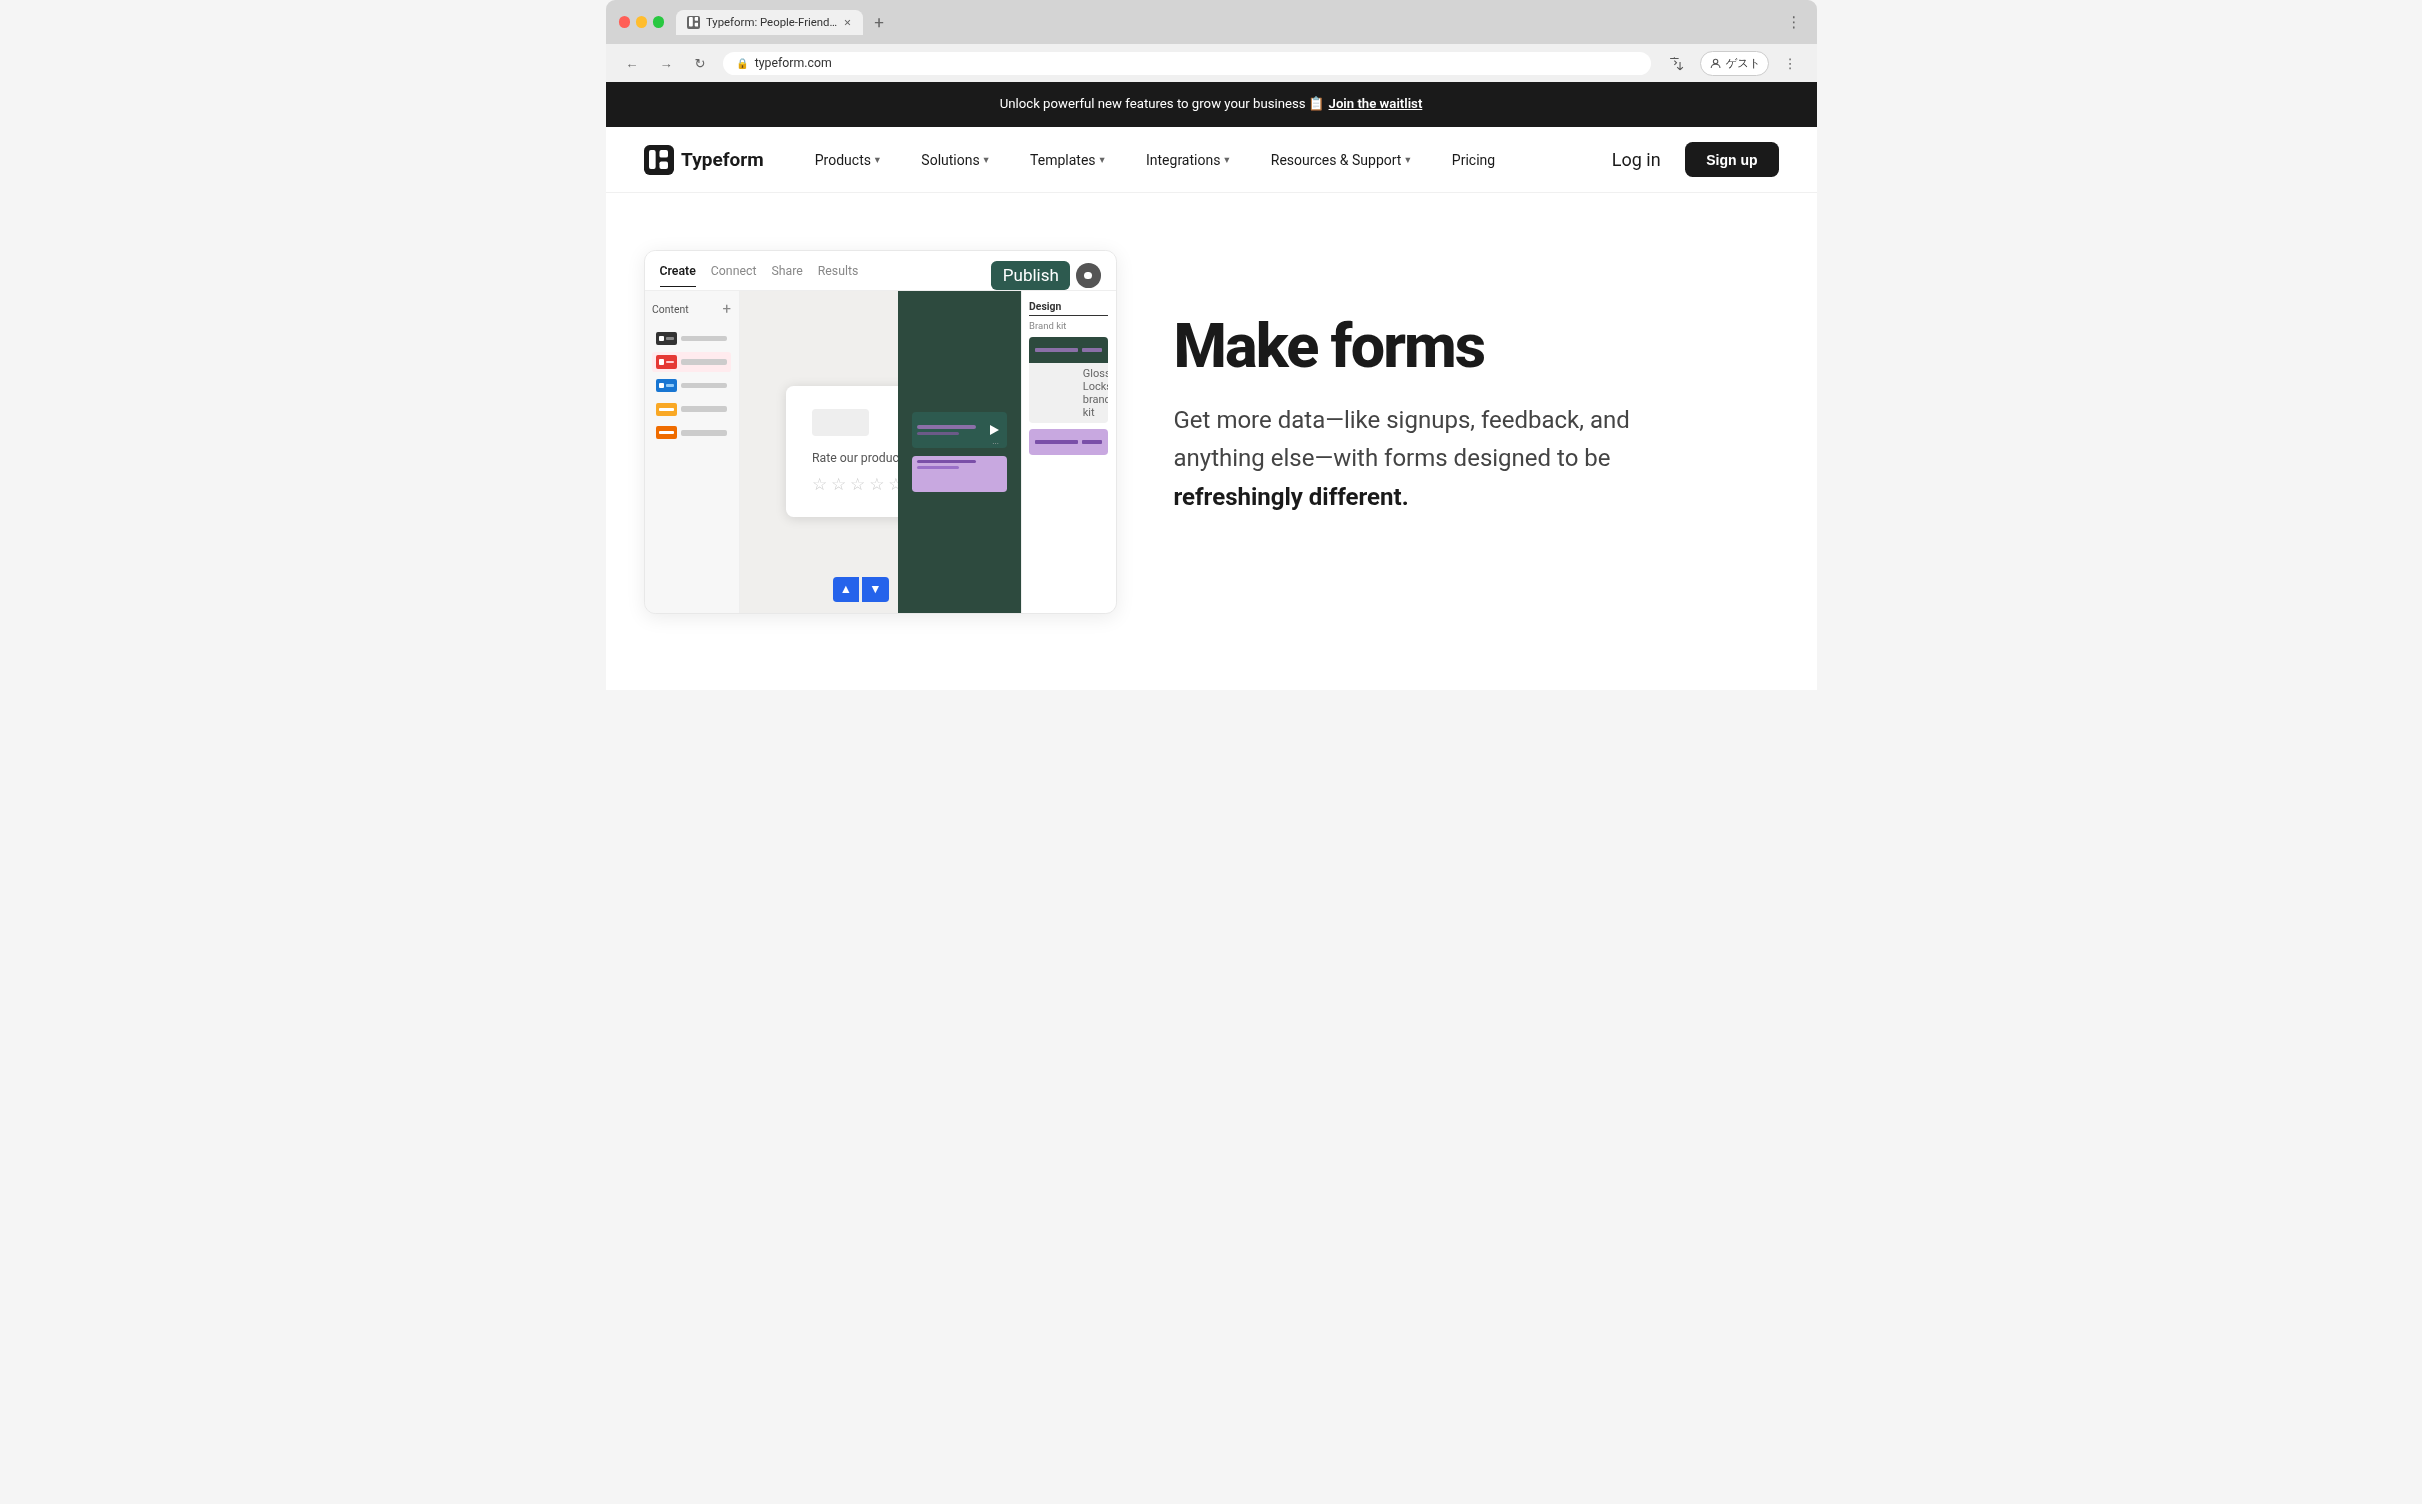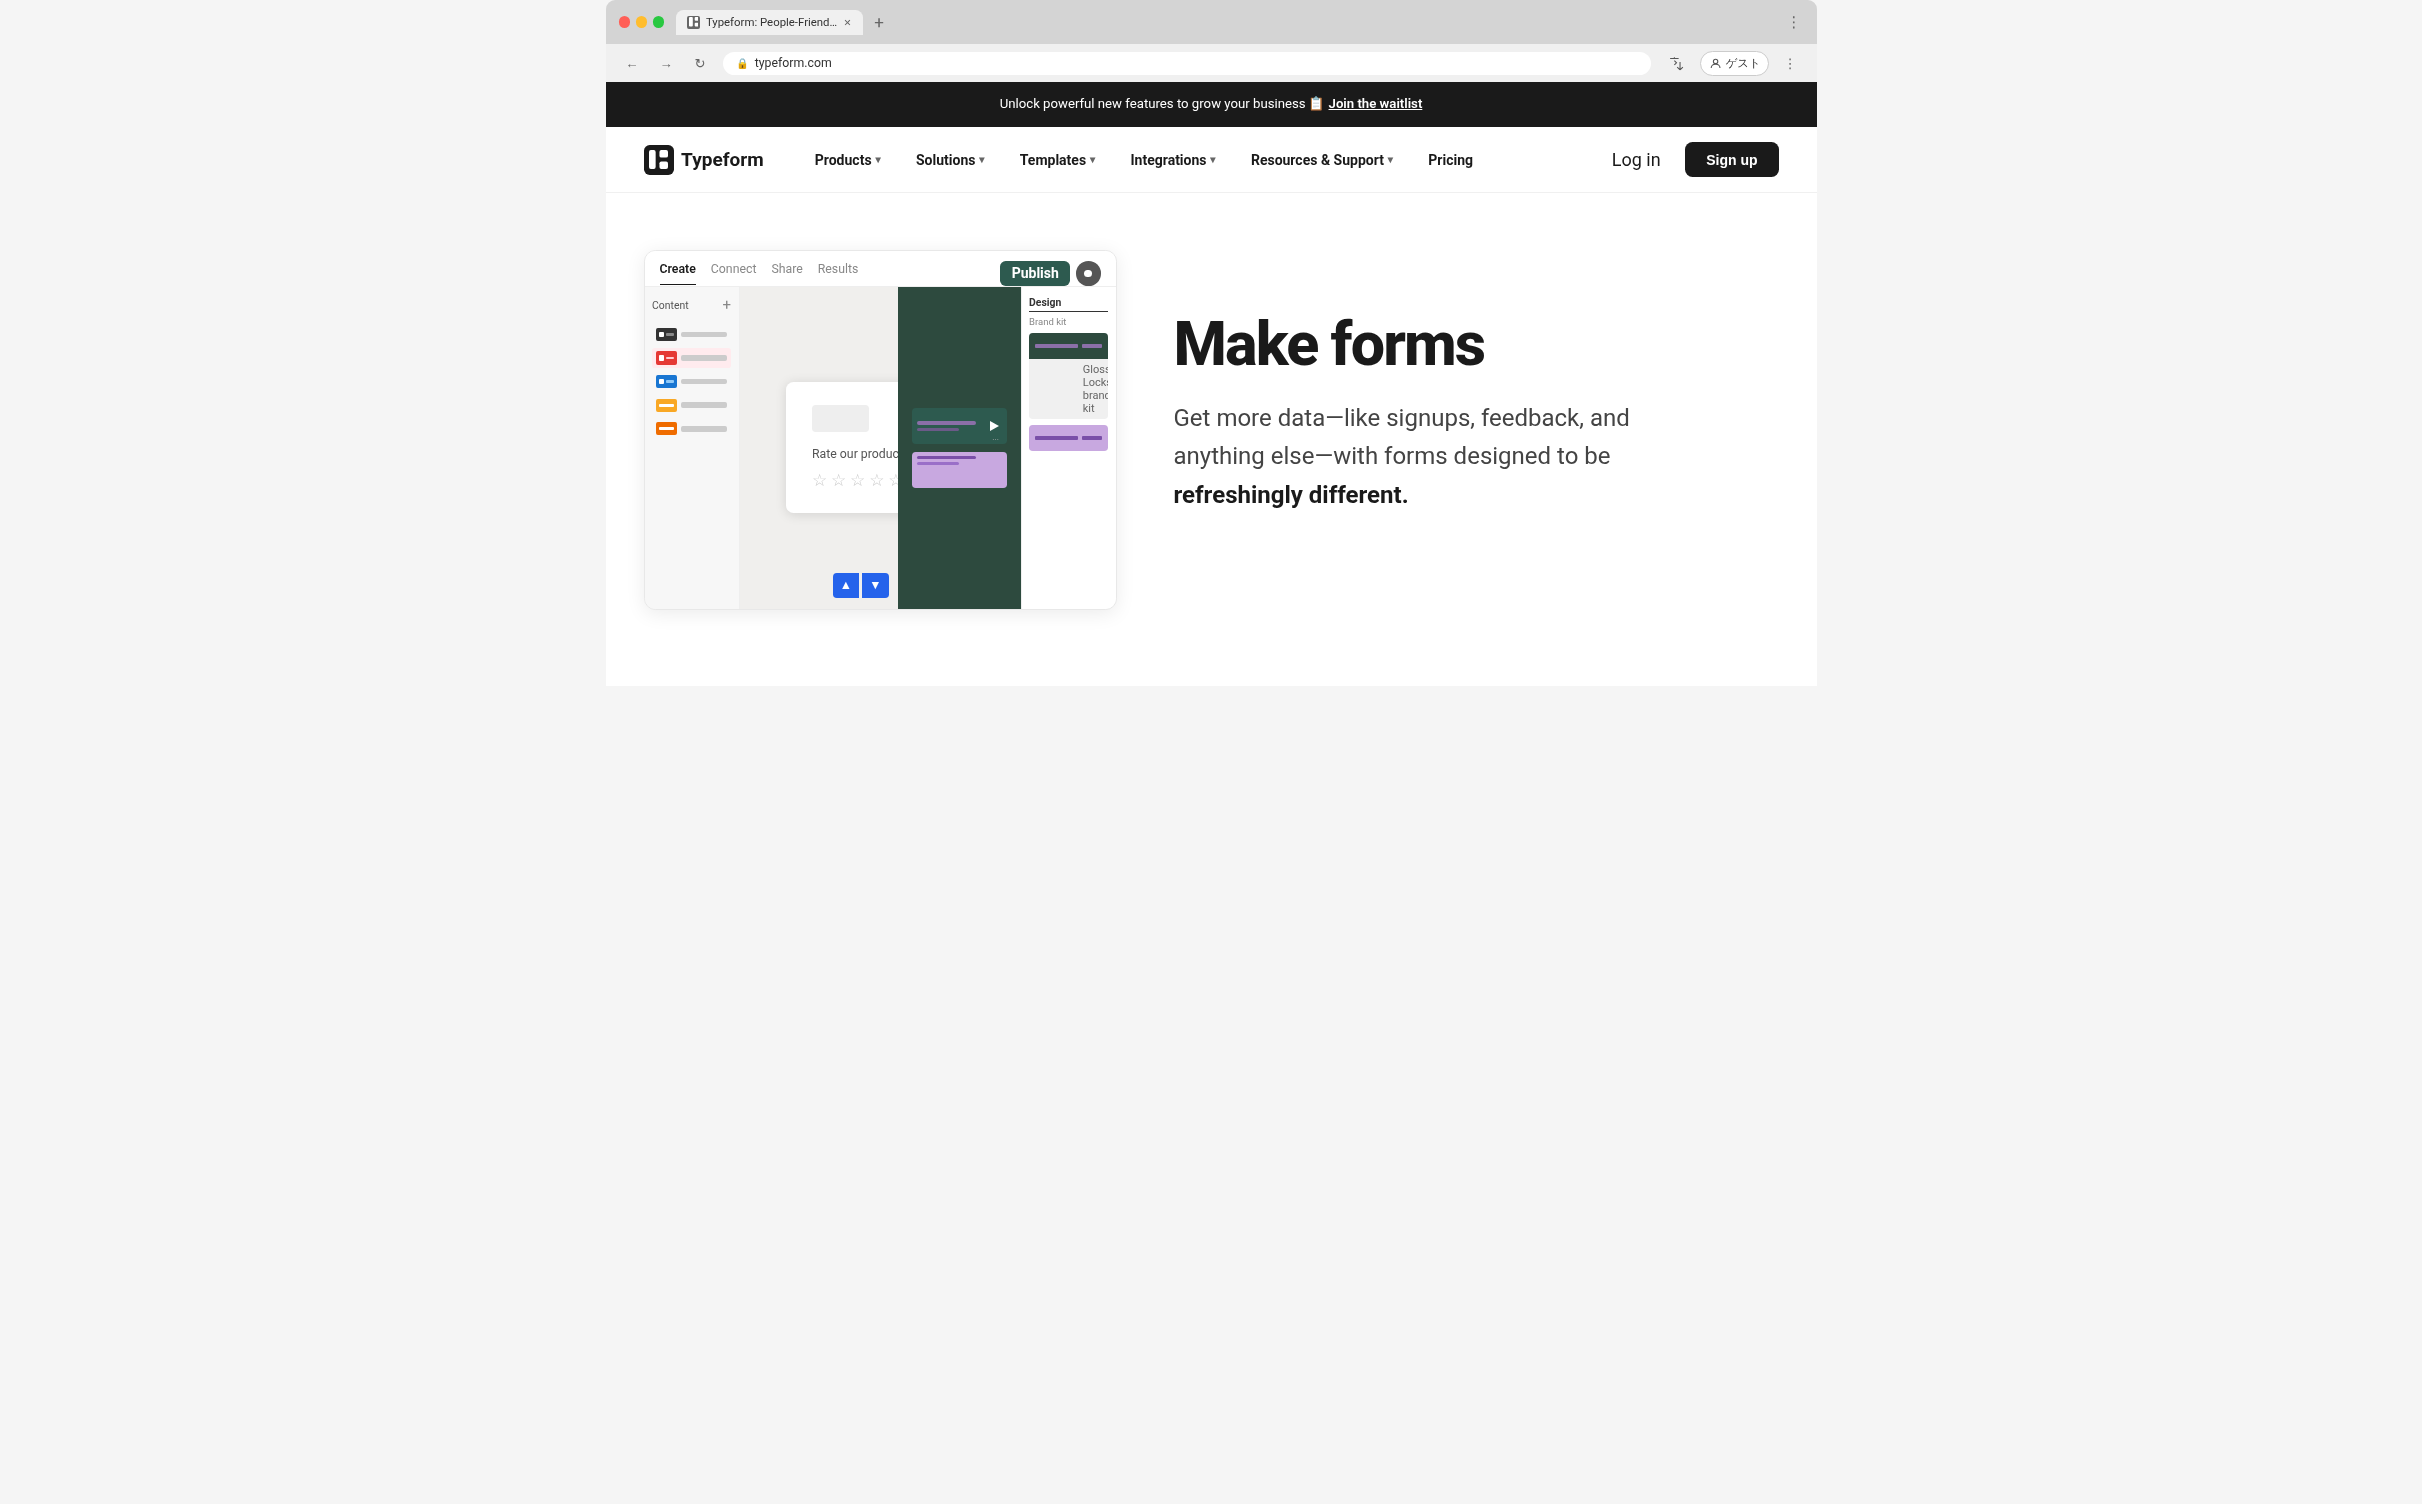"Products" .nav-menu { font-weight: bold -> none; gap: 9px -> 15px }
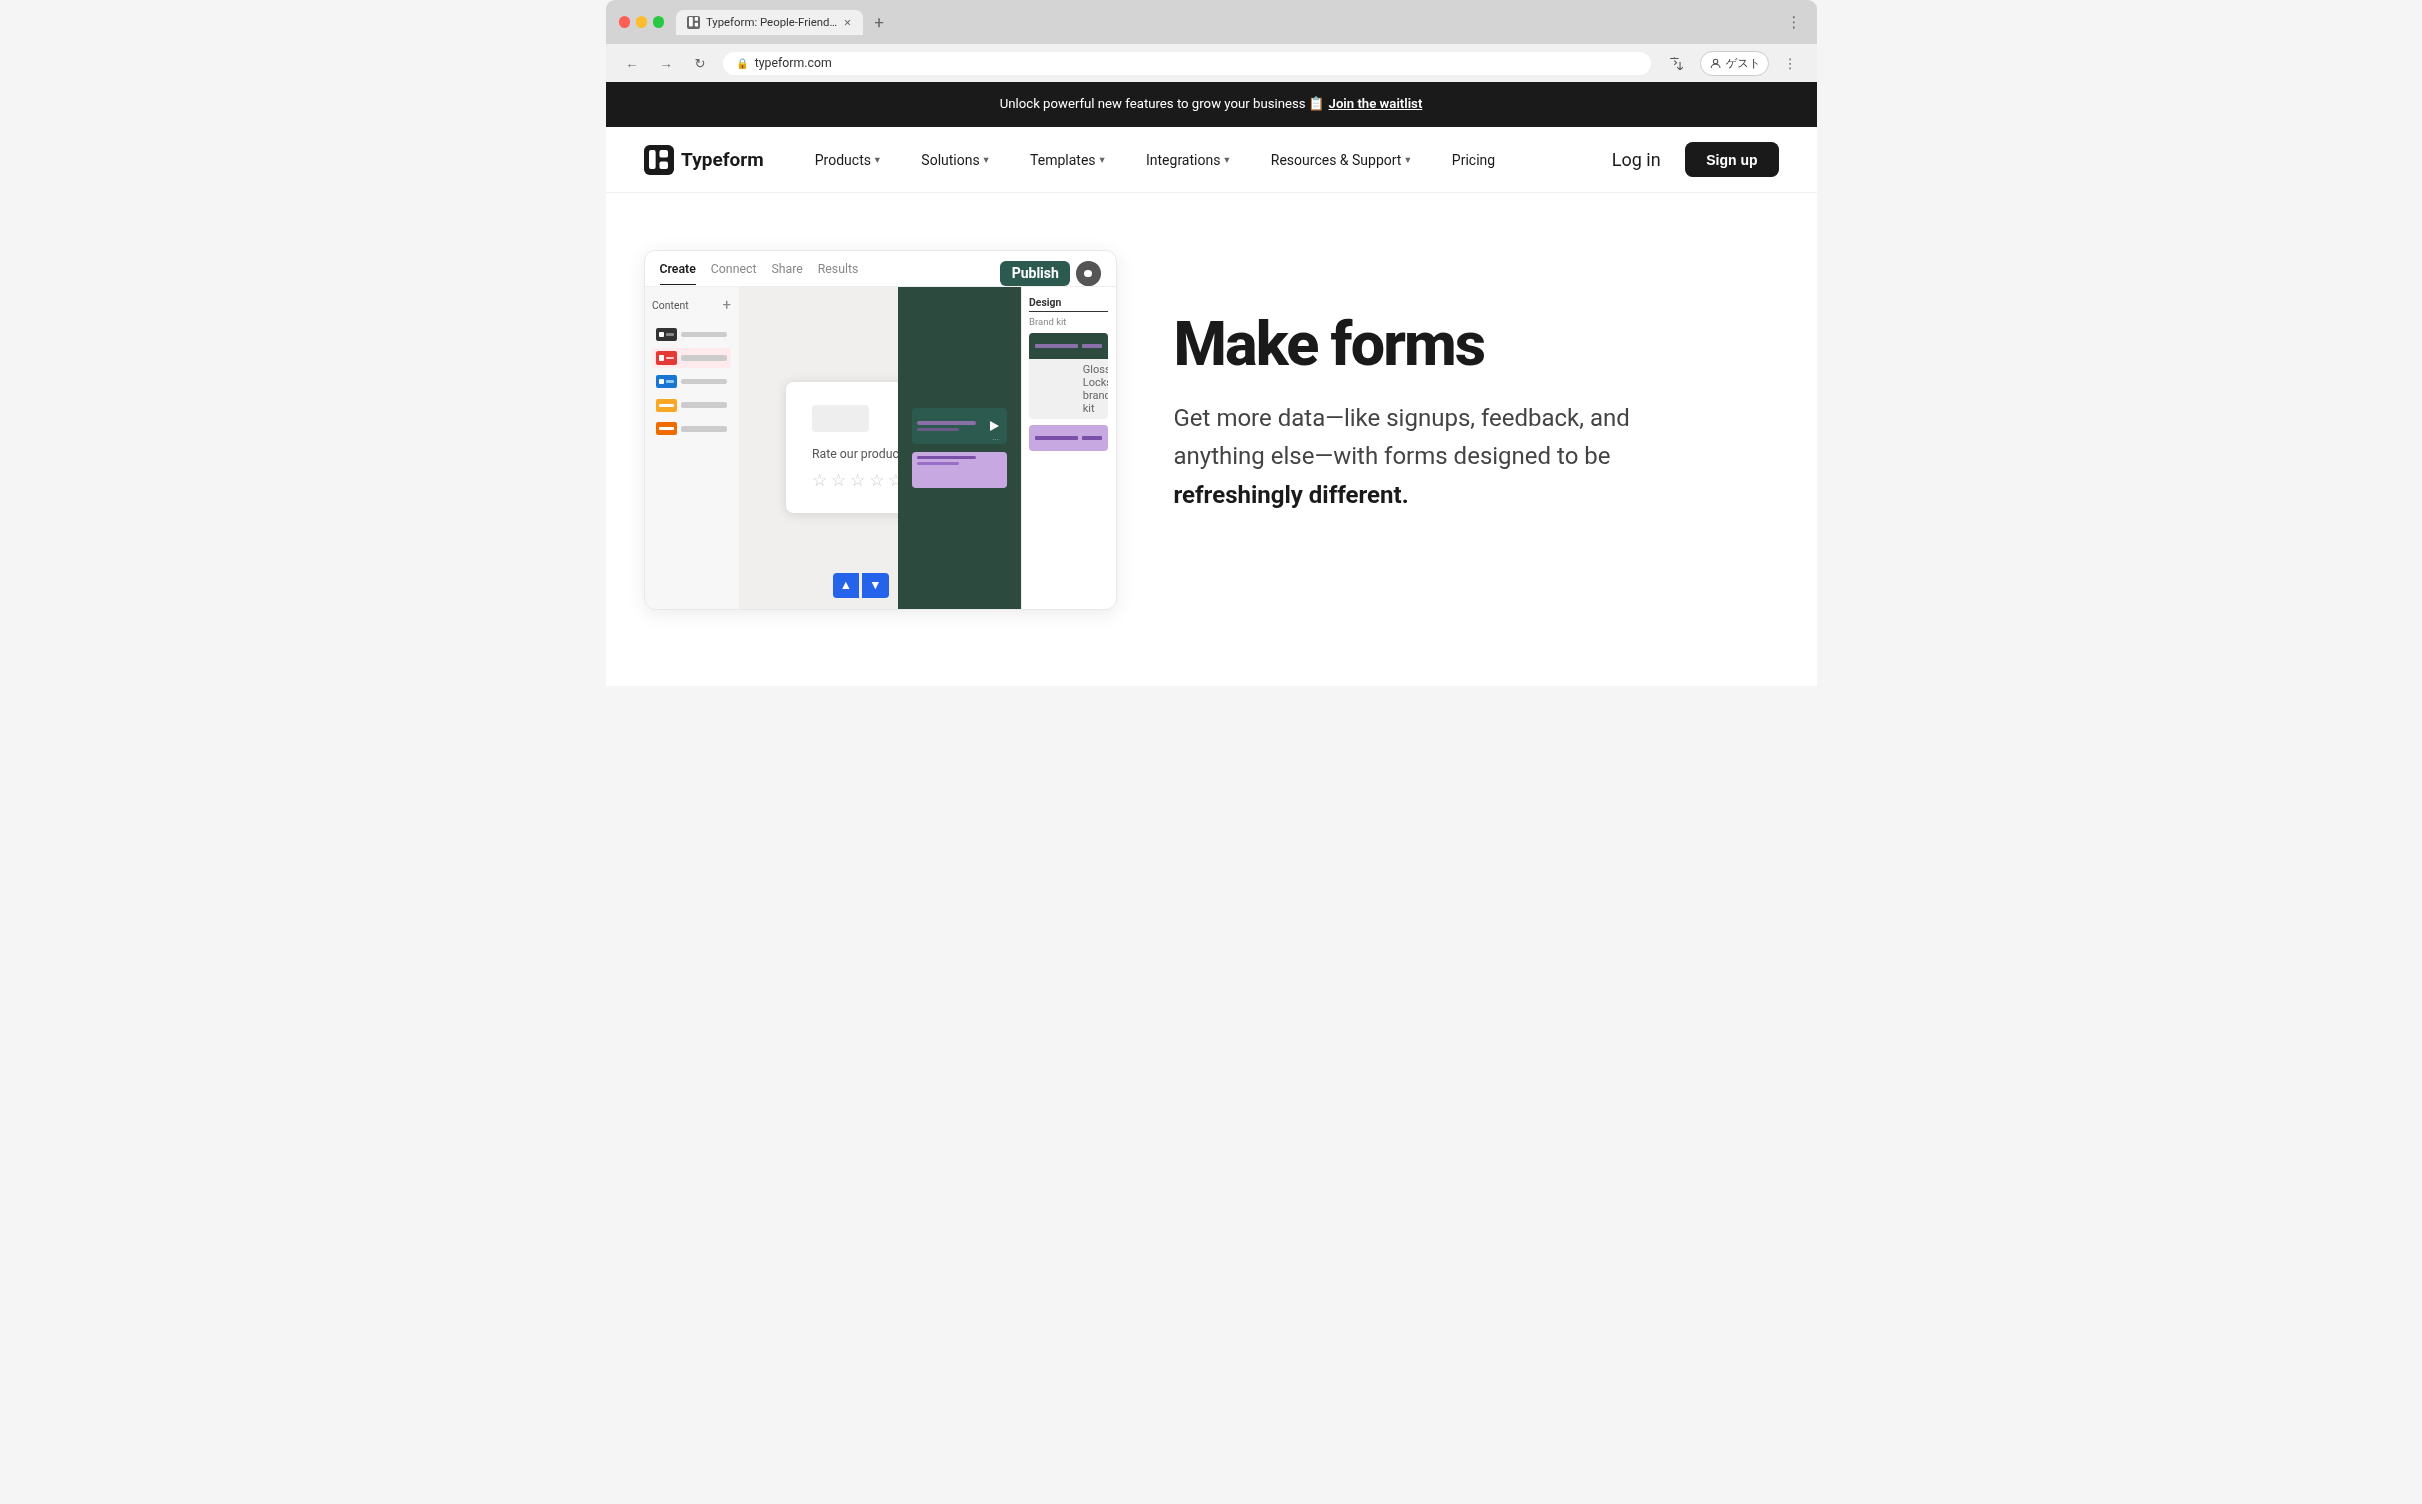"Publish" span { font-size: 14px -> 17px; font-weight: 700 -> 400 }
